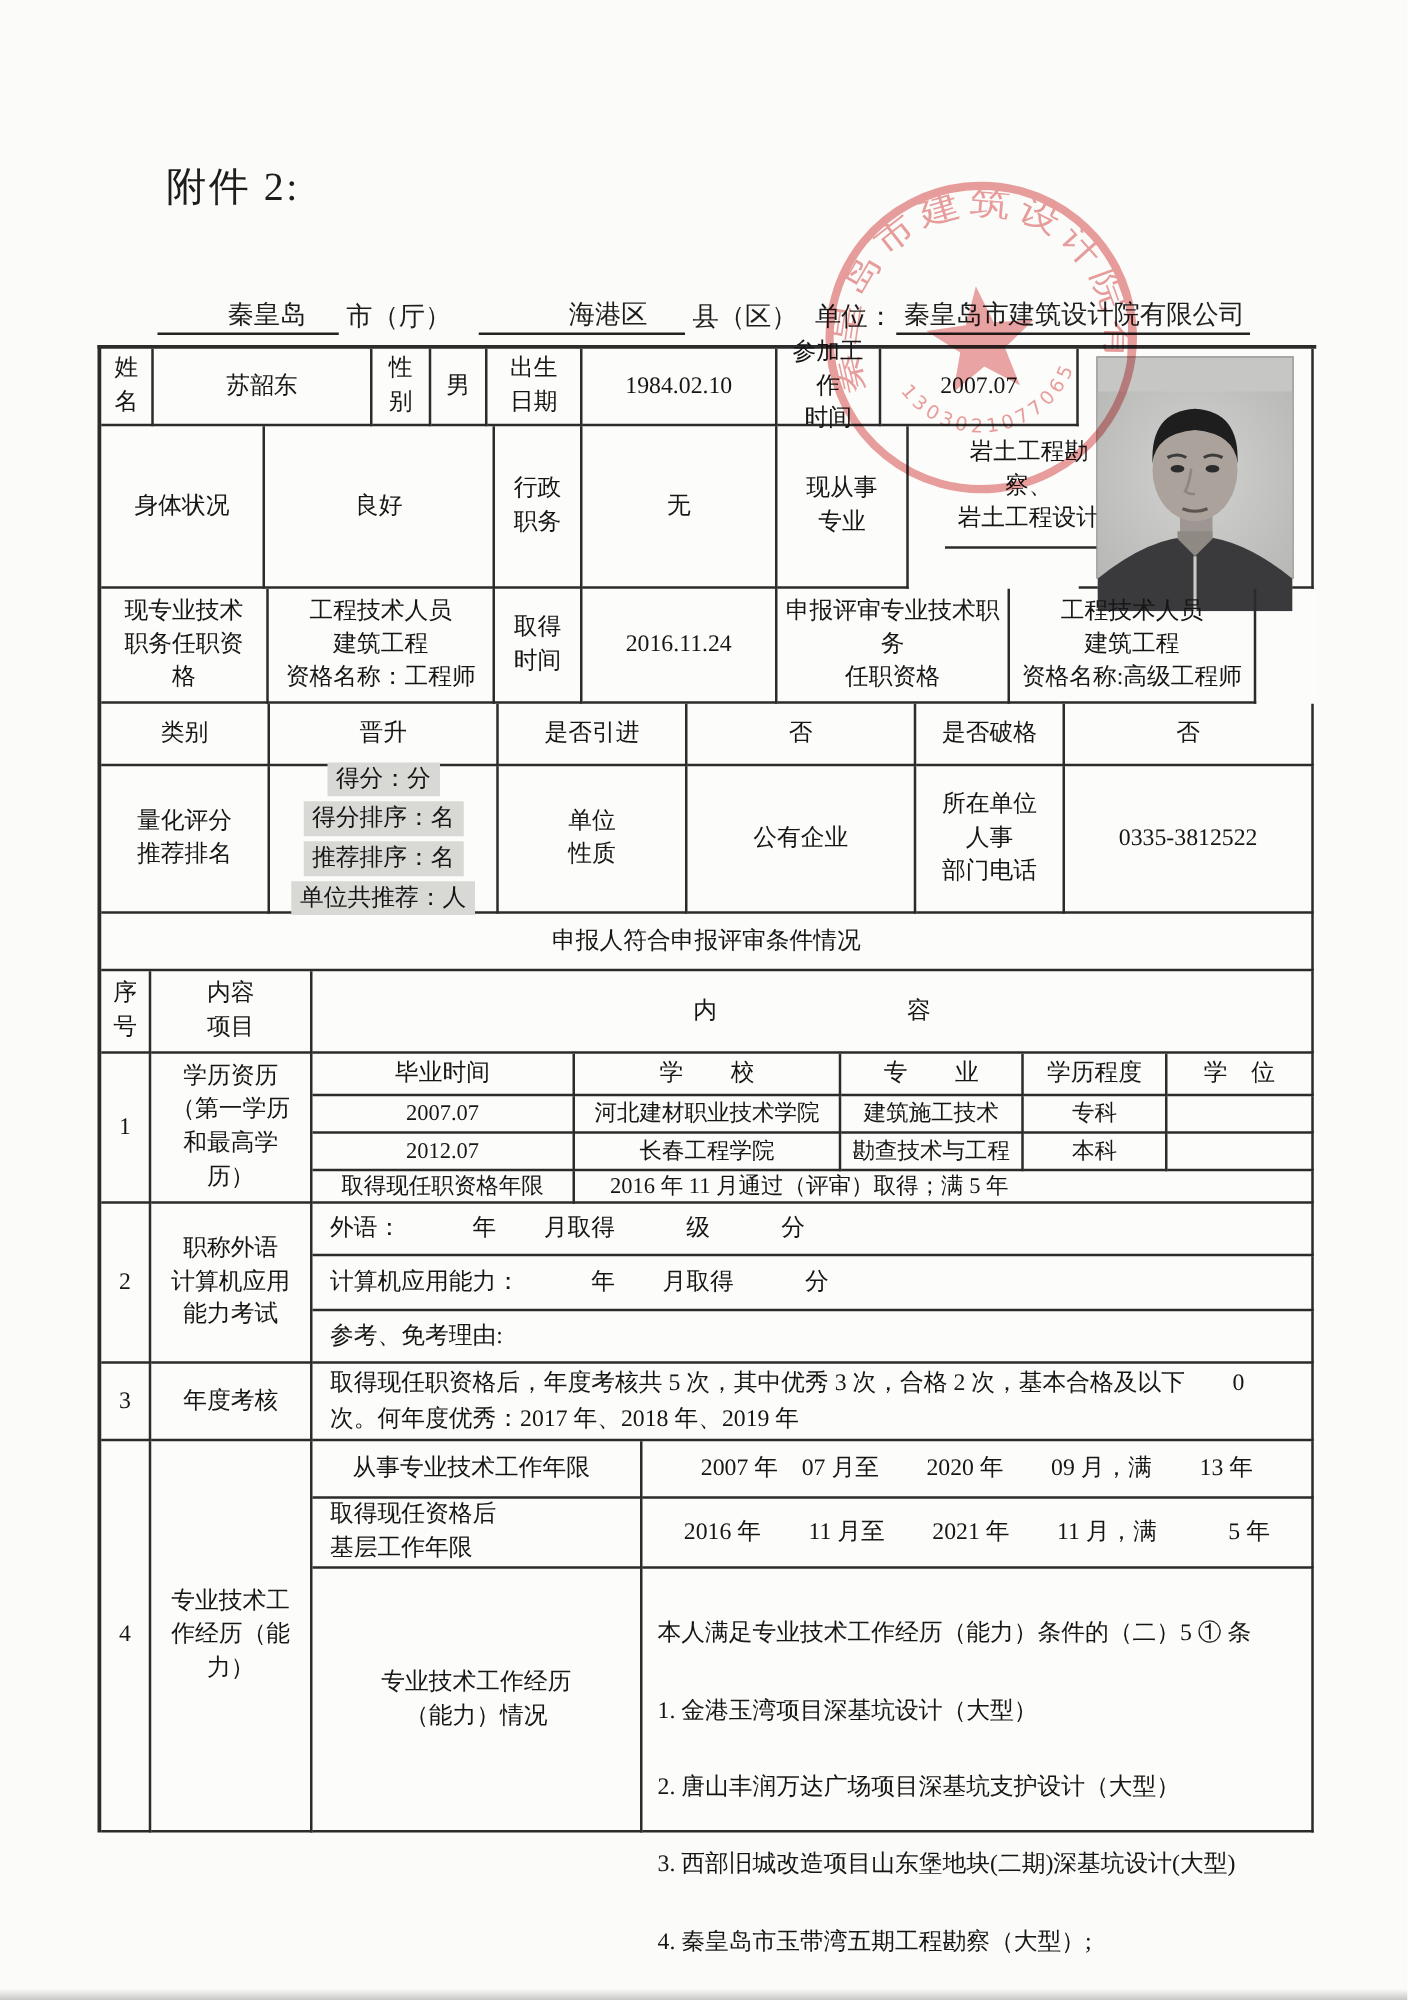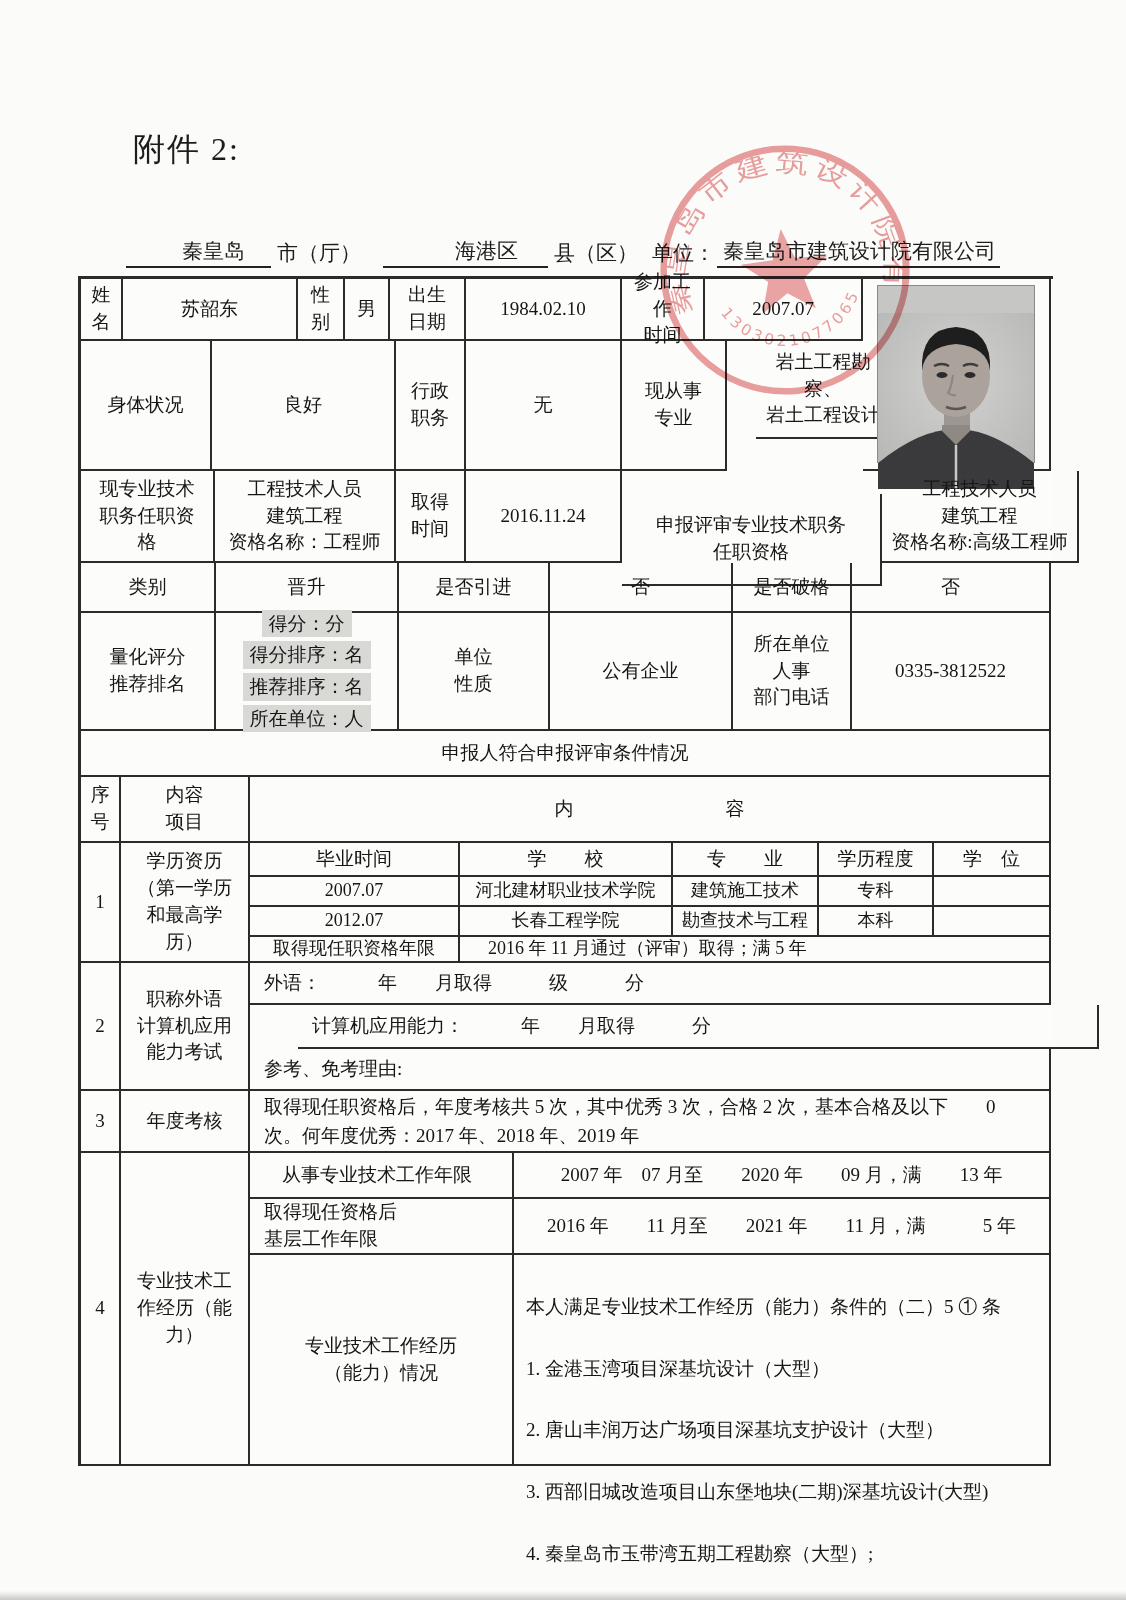"申报评审专业技术职务" div.t-cell { margin-top: 23px -> none; width: 260px -> 186px }
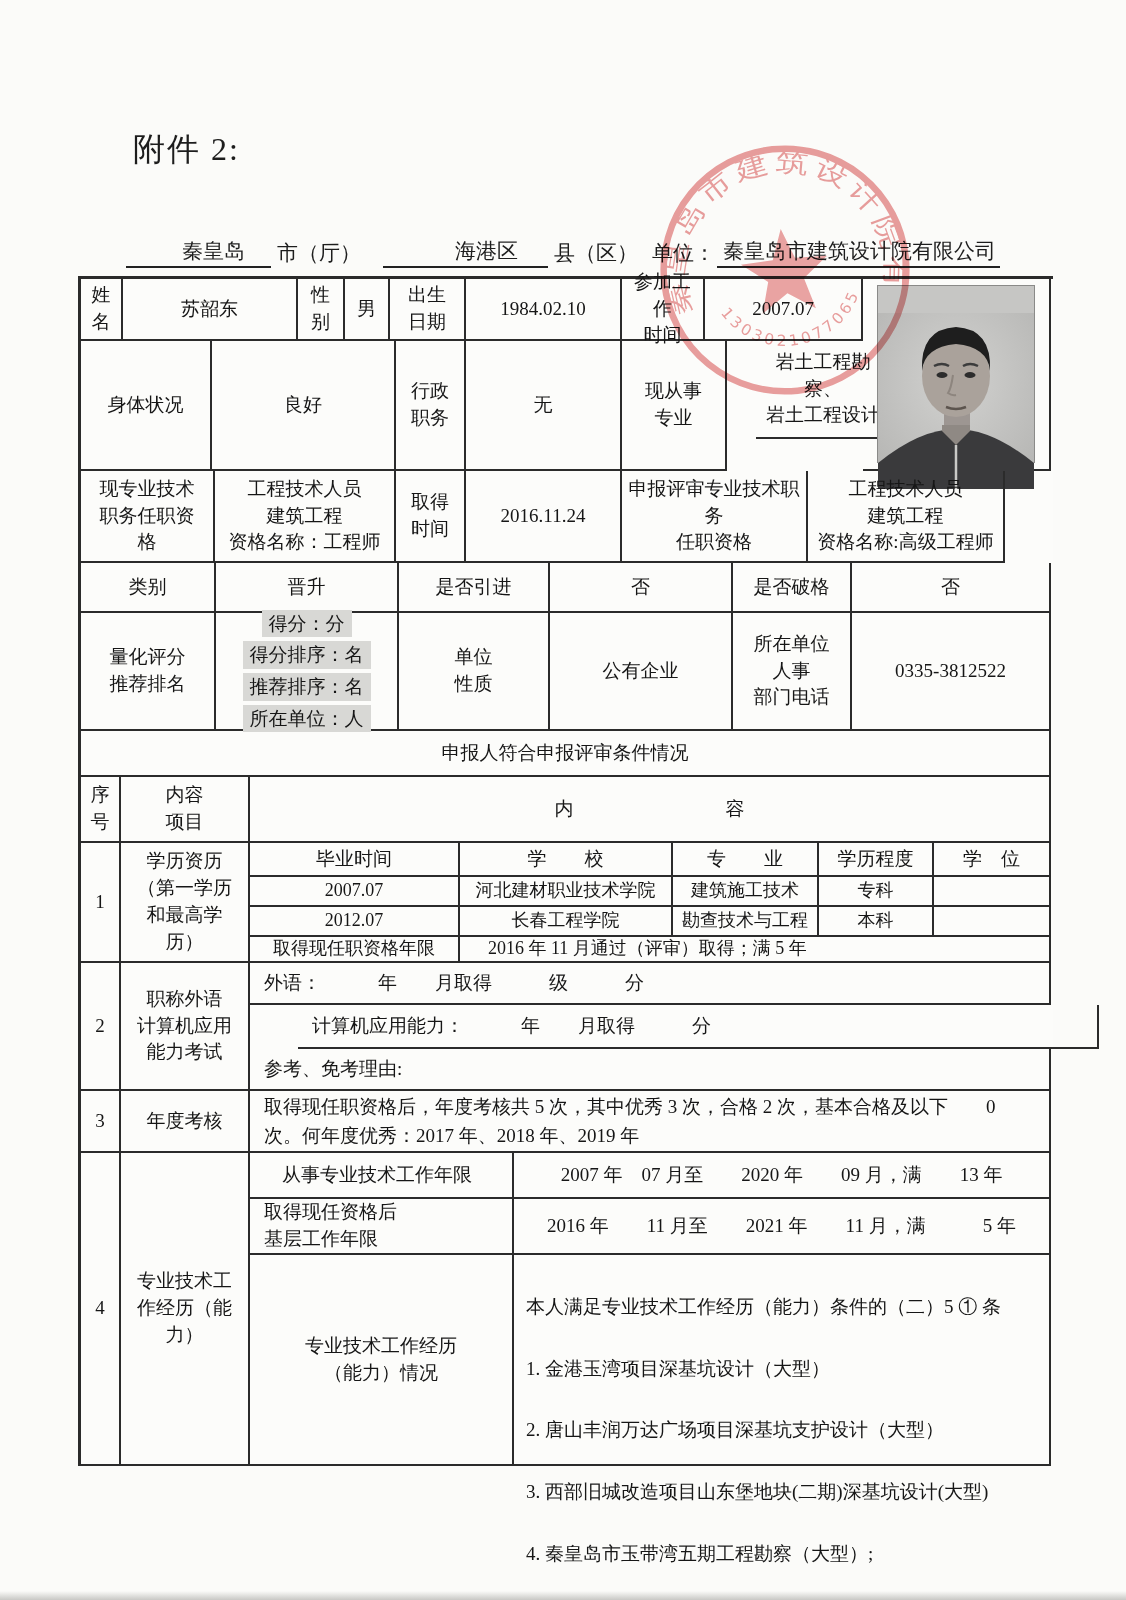"所在单位：人" span.hl { text: 所在单位 -> 单位共推荐 }
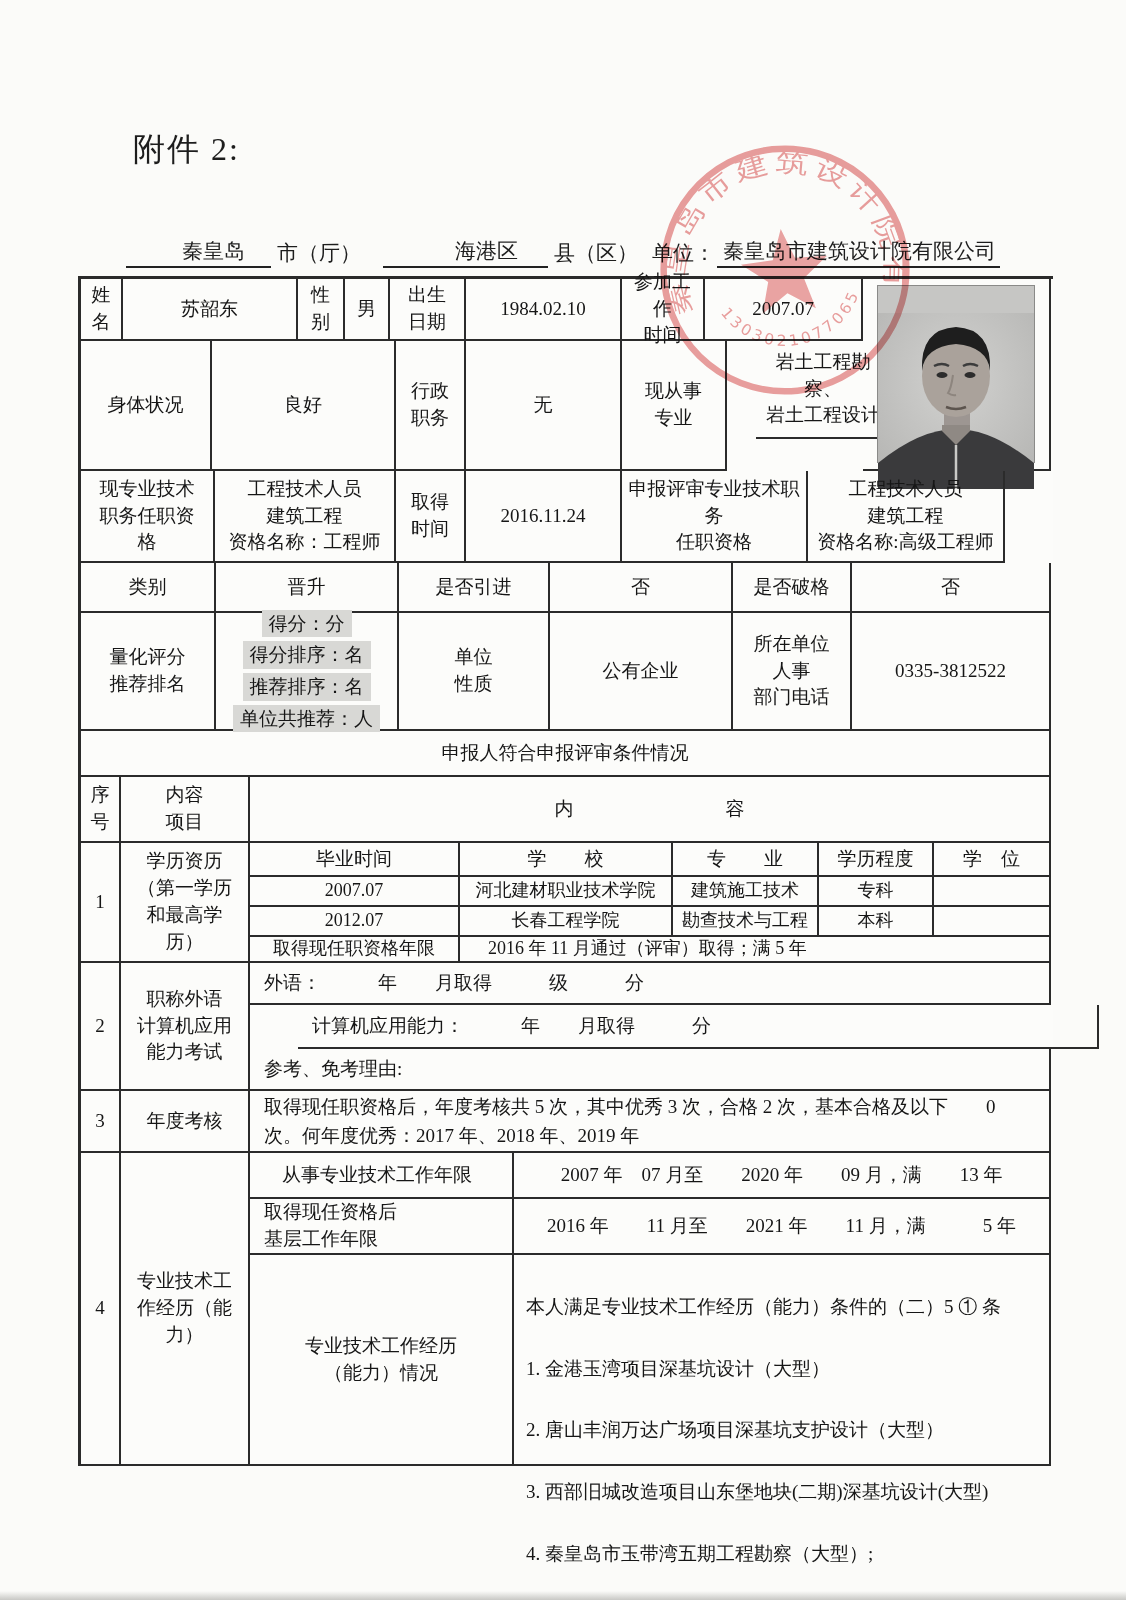"计算机应用能力： 年 月取得 分" div.t-row { padding-left: 48px -> none }
